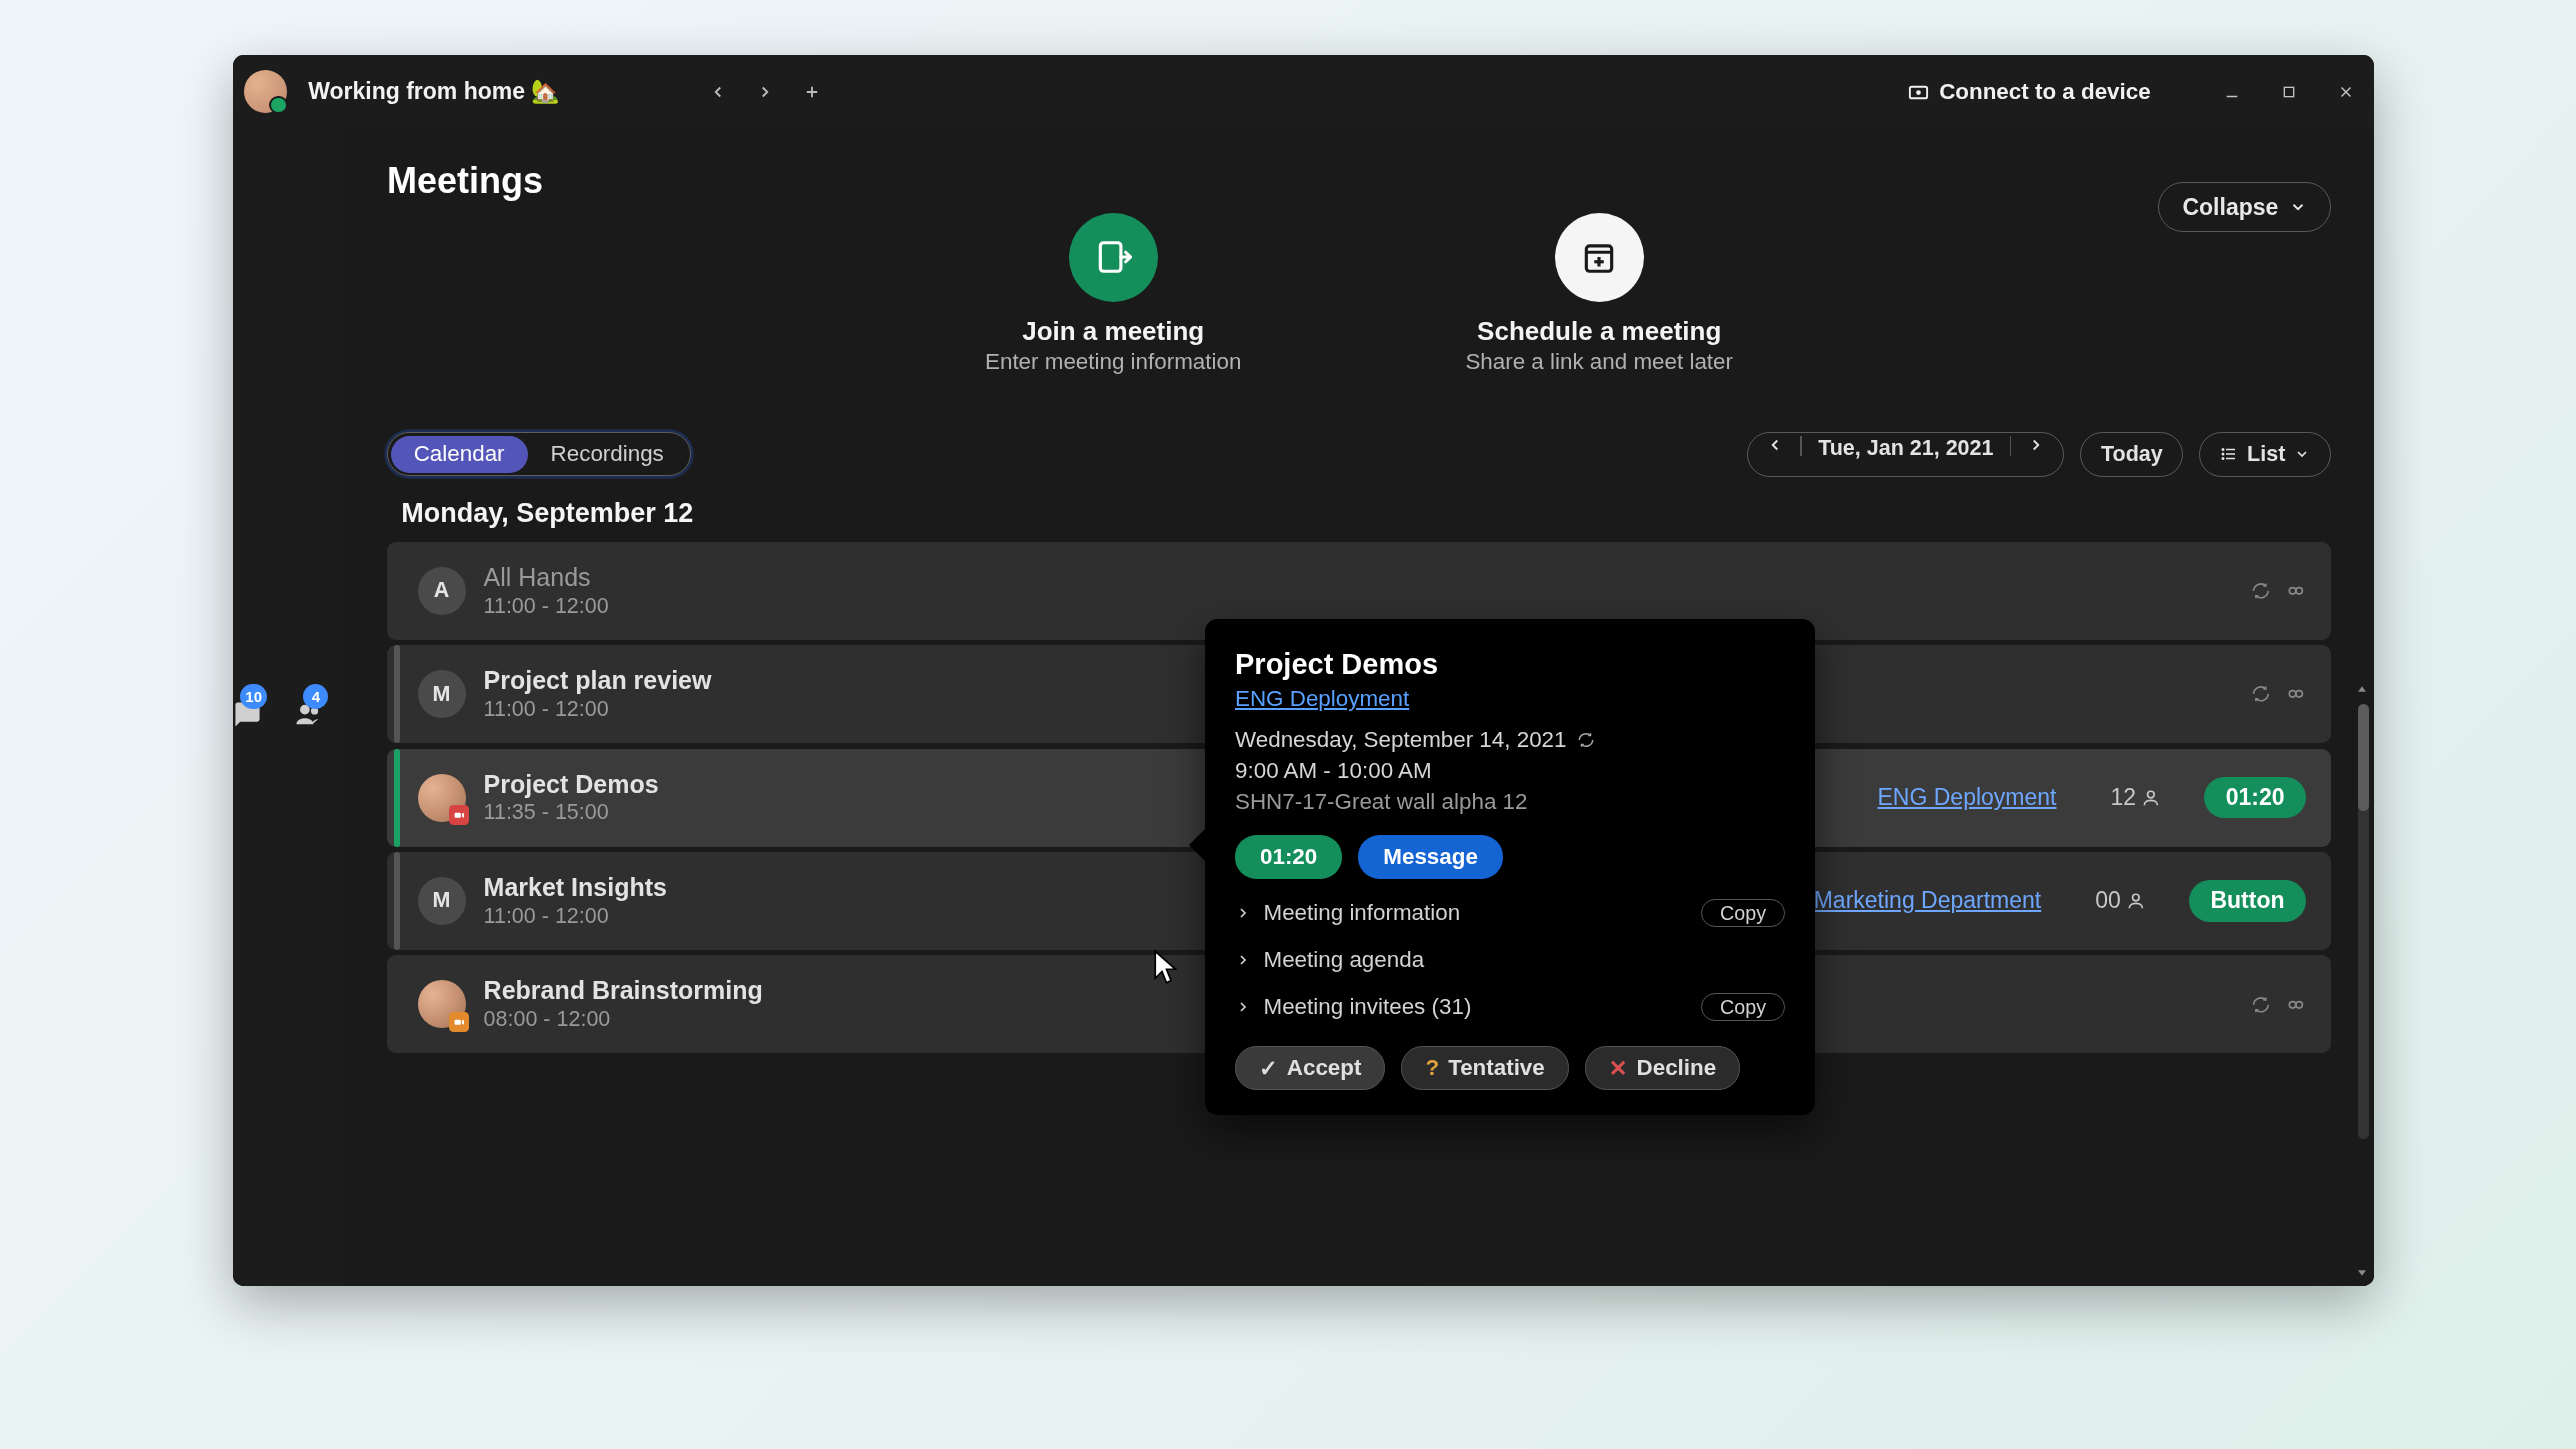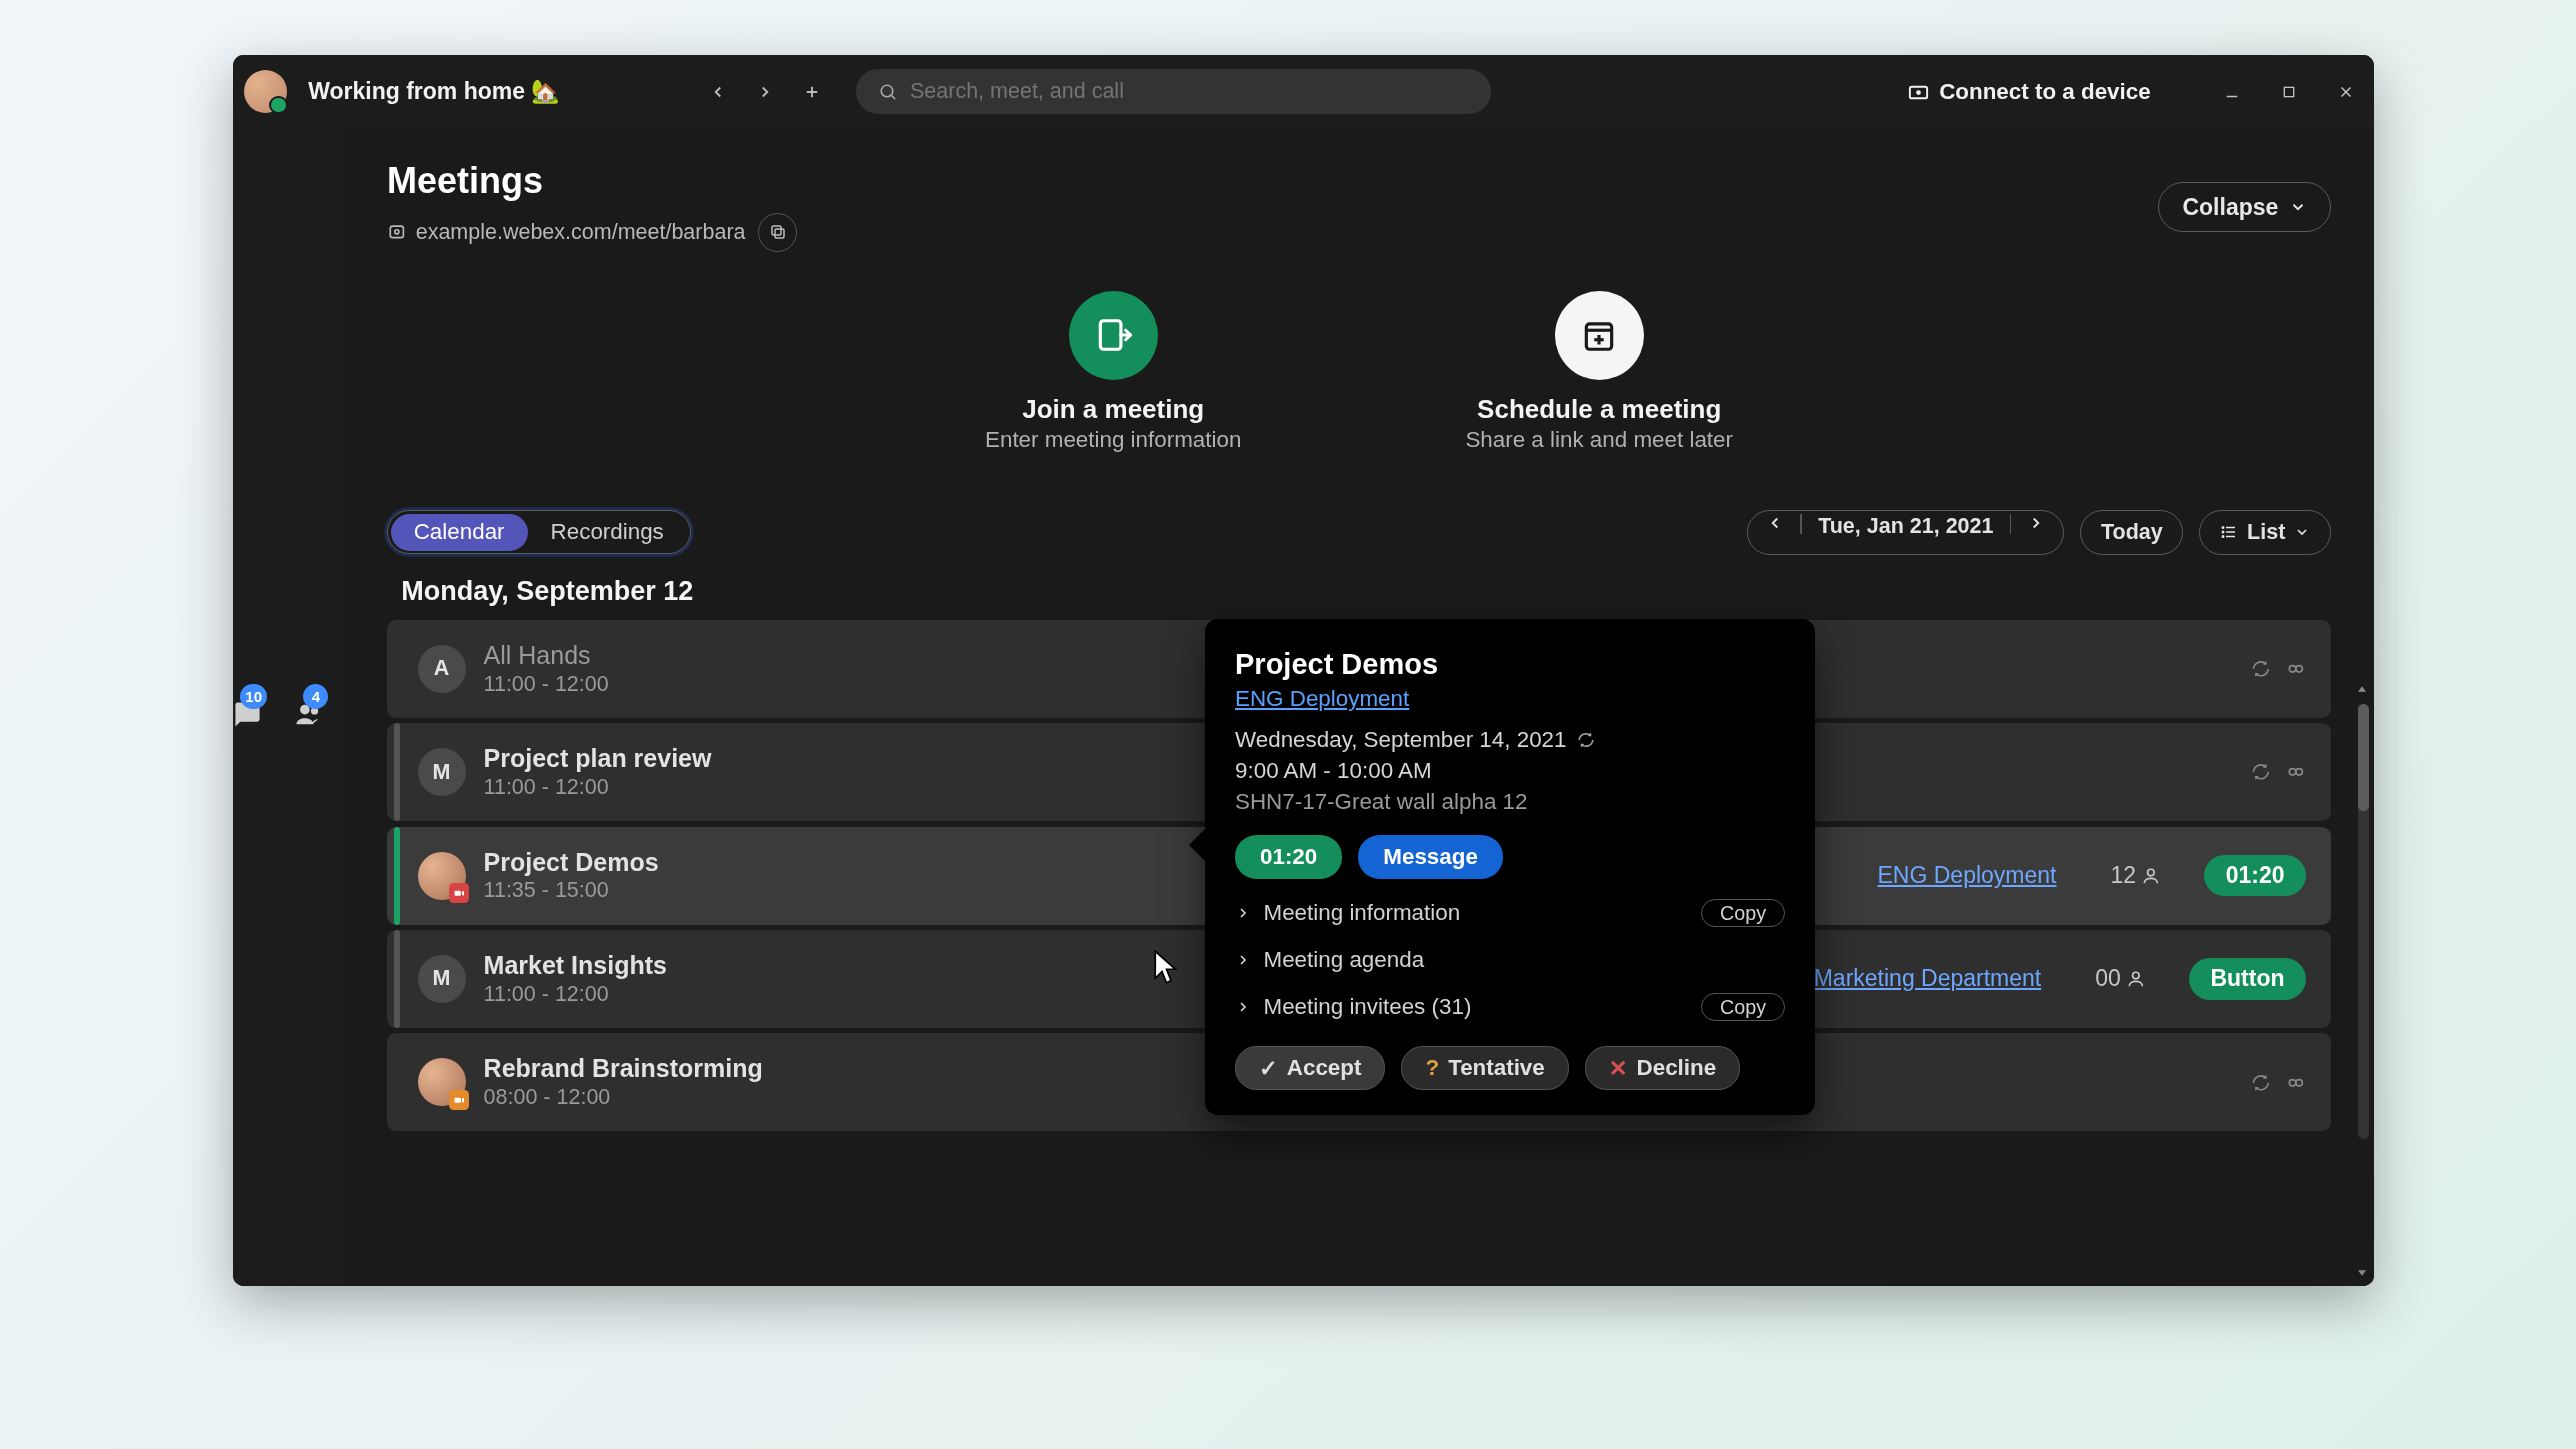"Search, meet, and call" div.search-bar { html: <div> <svg> <circle></circle> <line></line> </svg> <input> </div> -> none }
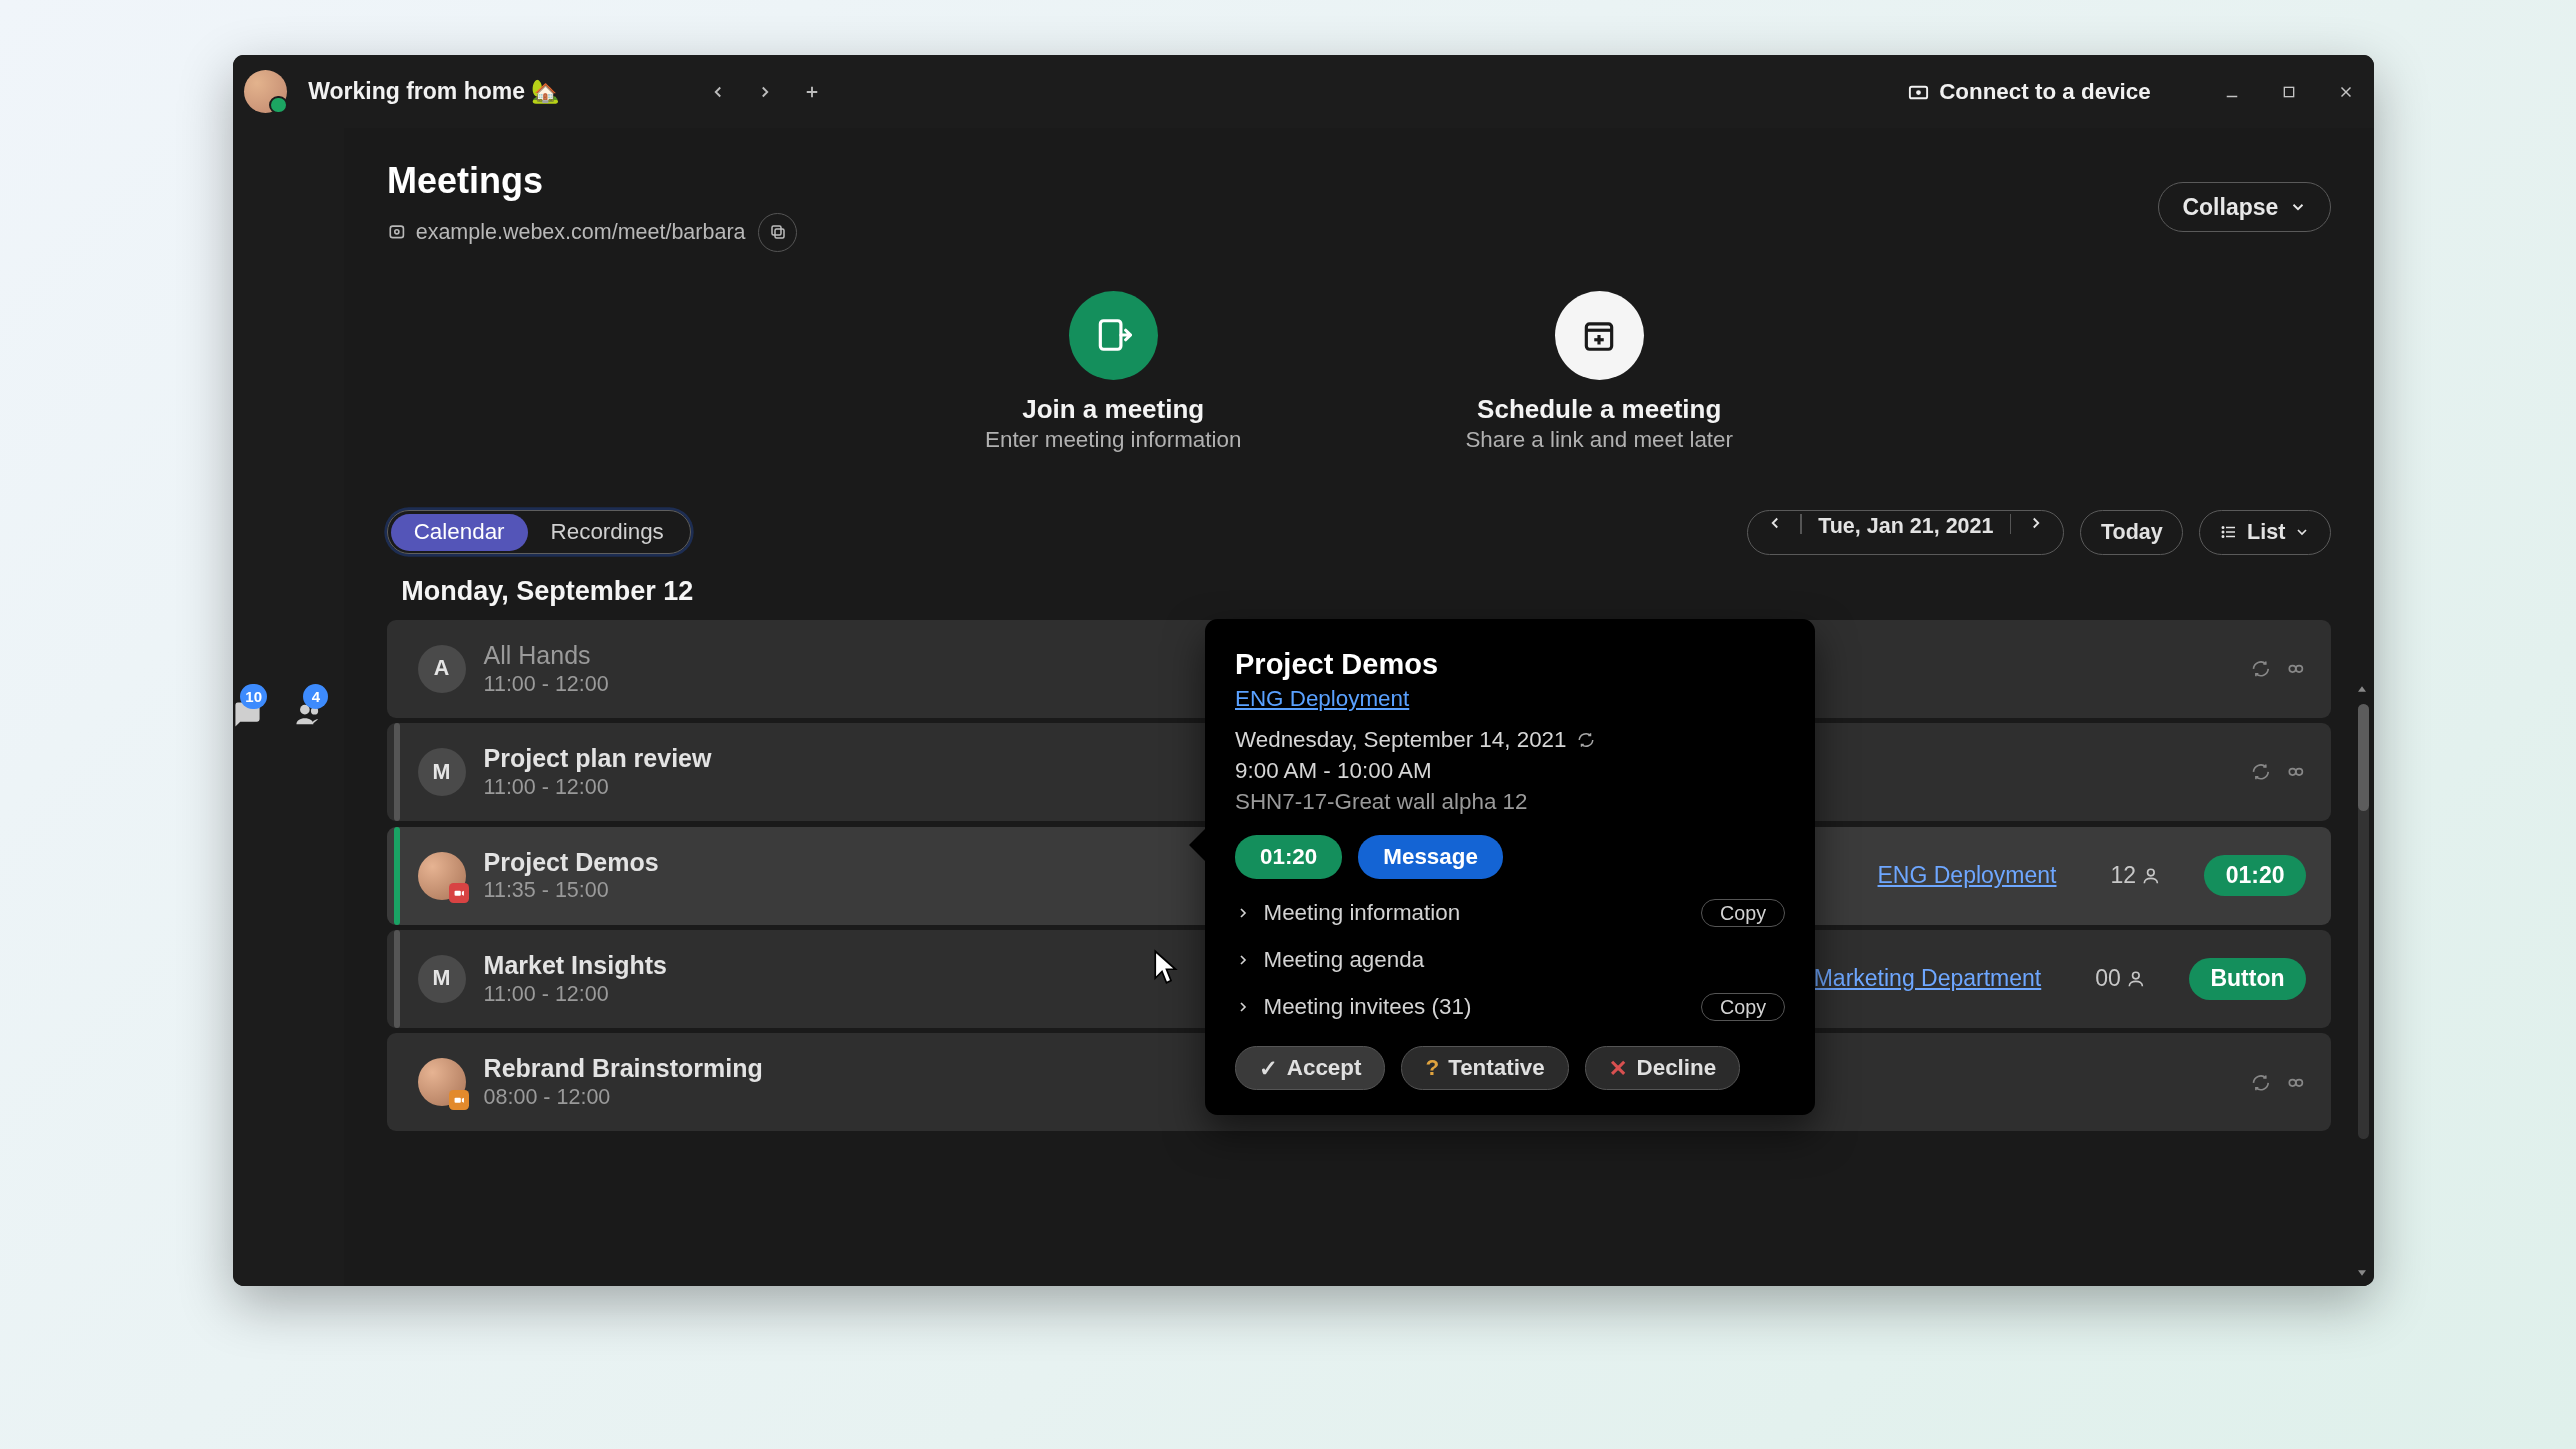"example.webex.com/meet/barbara" div.room-row { html: <div> <div> <svg> <rect></rect> <circle></circle> </svg> <span>example.webex.com/meet/barbara</span> </div> <div> <svg> <rect></rect> <rect></rect> </svg> </div> </div> -> none }
